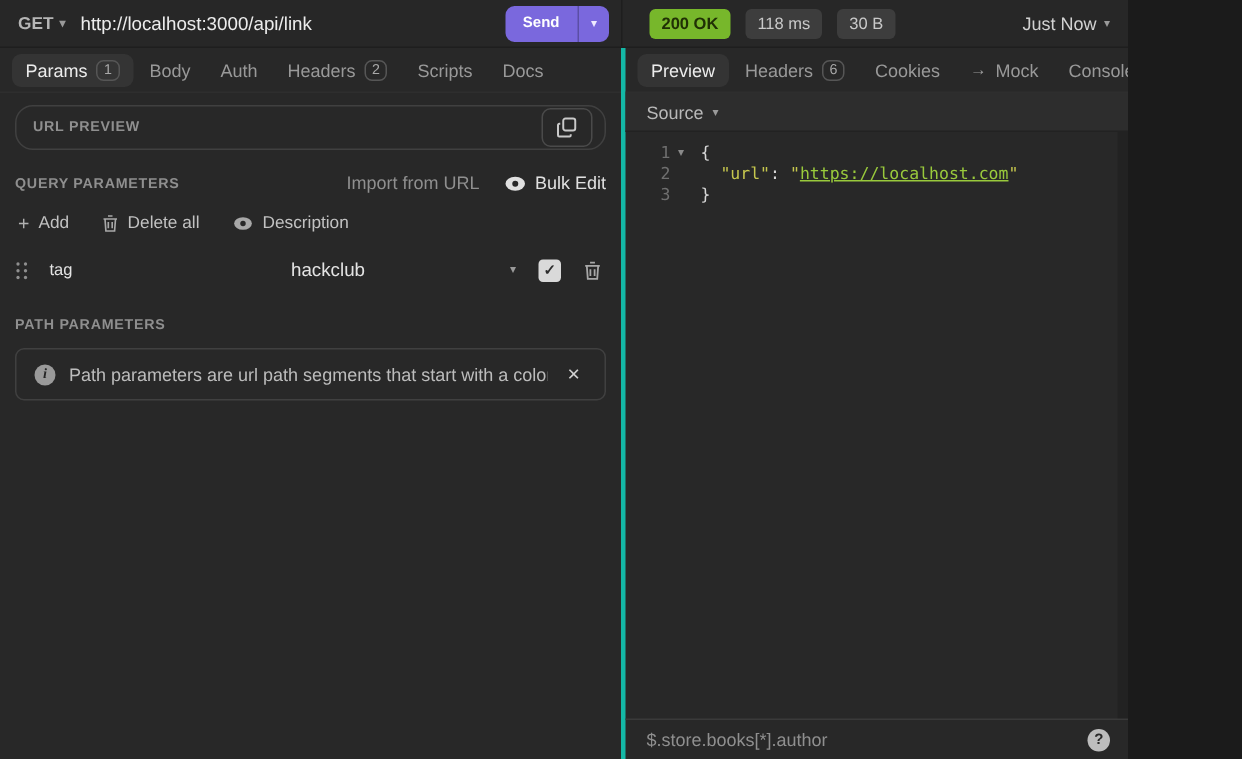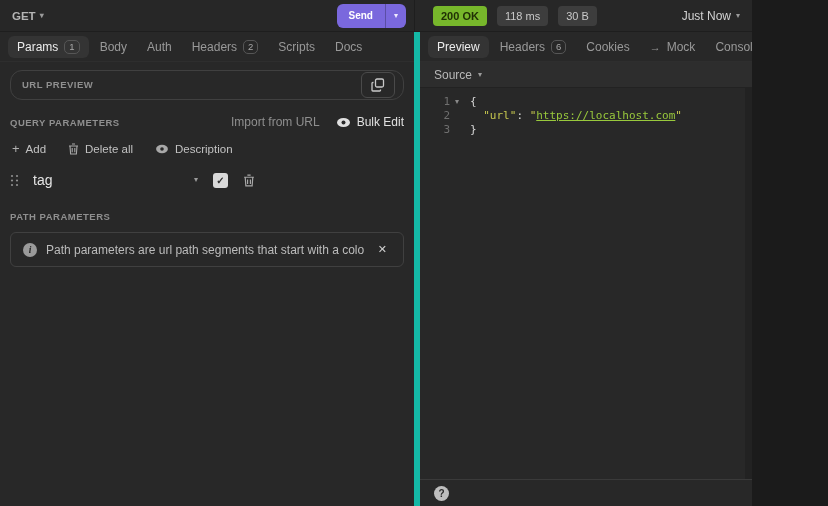"http://localhost:3000/api/link" div.url-text { html: none -> <div>http://localhost:3000/api/link</div> }
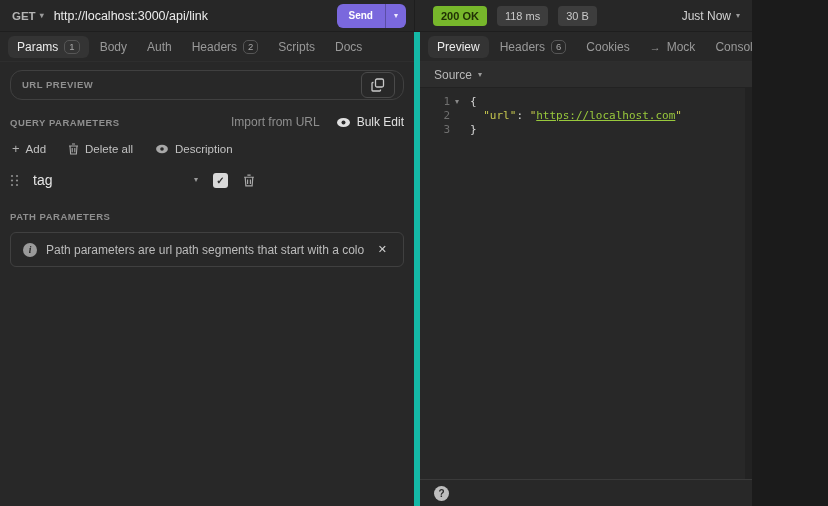"Preview" .right-panel { border-left: 6px solid #14b8a6 -> 3px solid #14b8a6 }
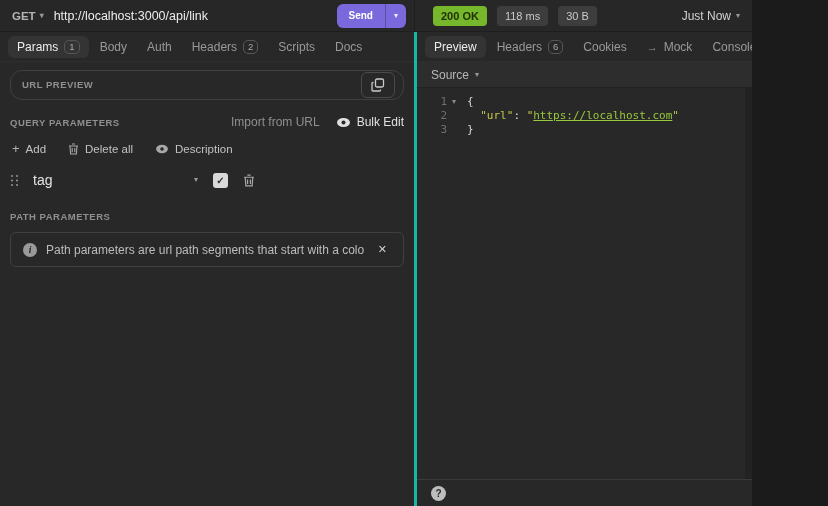"tag" .param-name { font-size: 14px -> 11px }
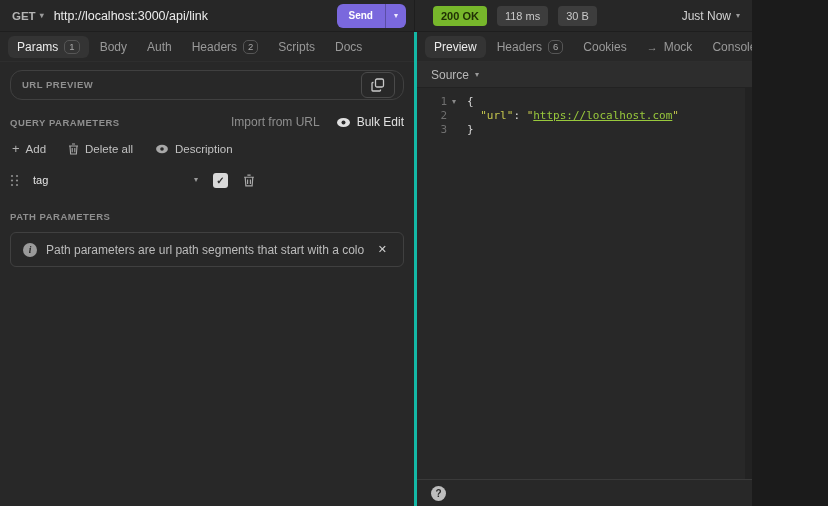"hackclub" div.param-value { html: none -> <div>hackclub</div> }
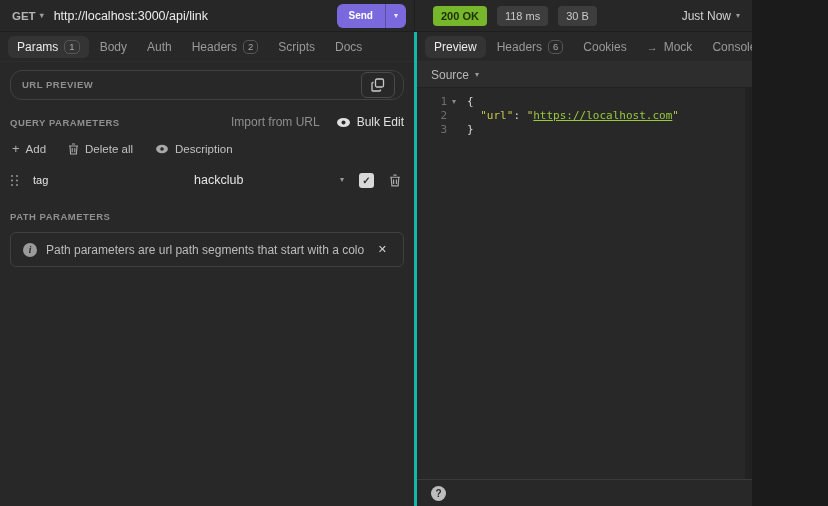"$.store.books[*].author" input.filter-input { html: none -> <input> }
